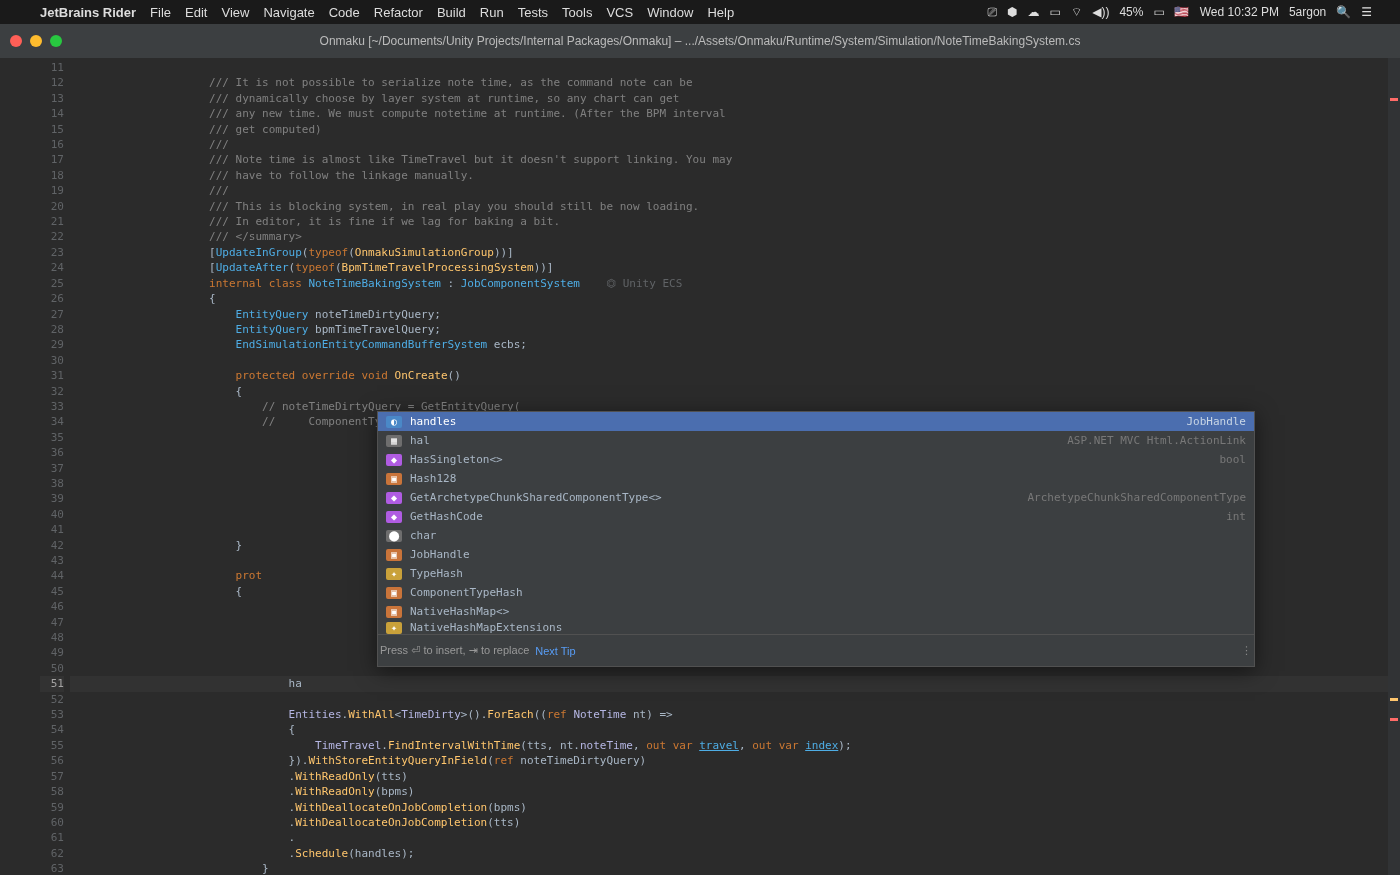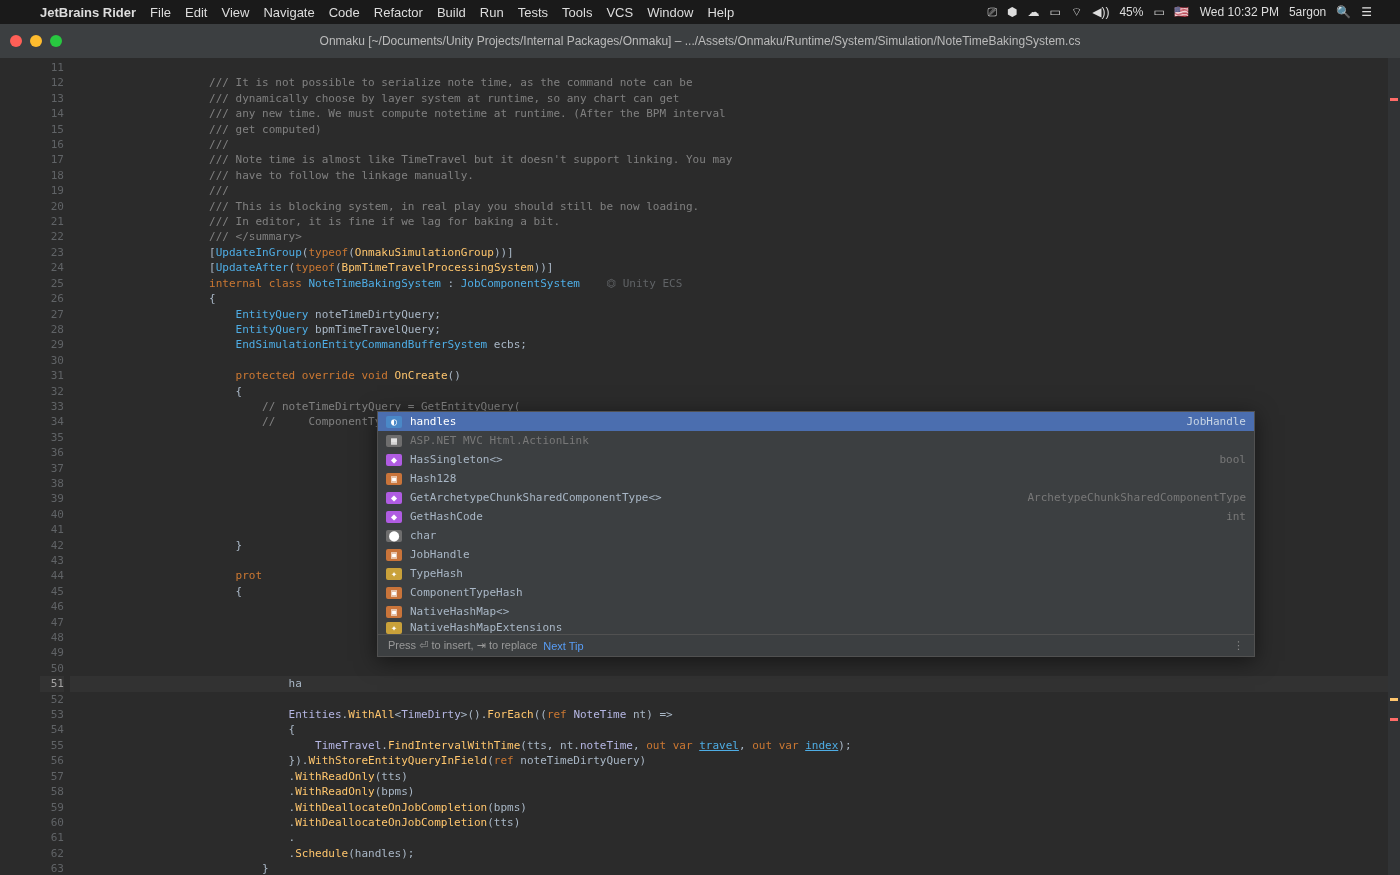"hal" span.label { html: none -> <span>hal</span> }
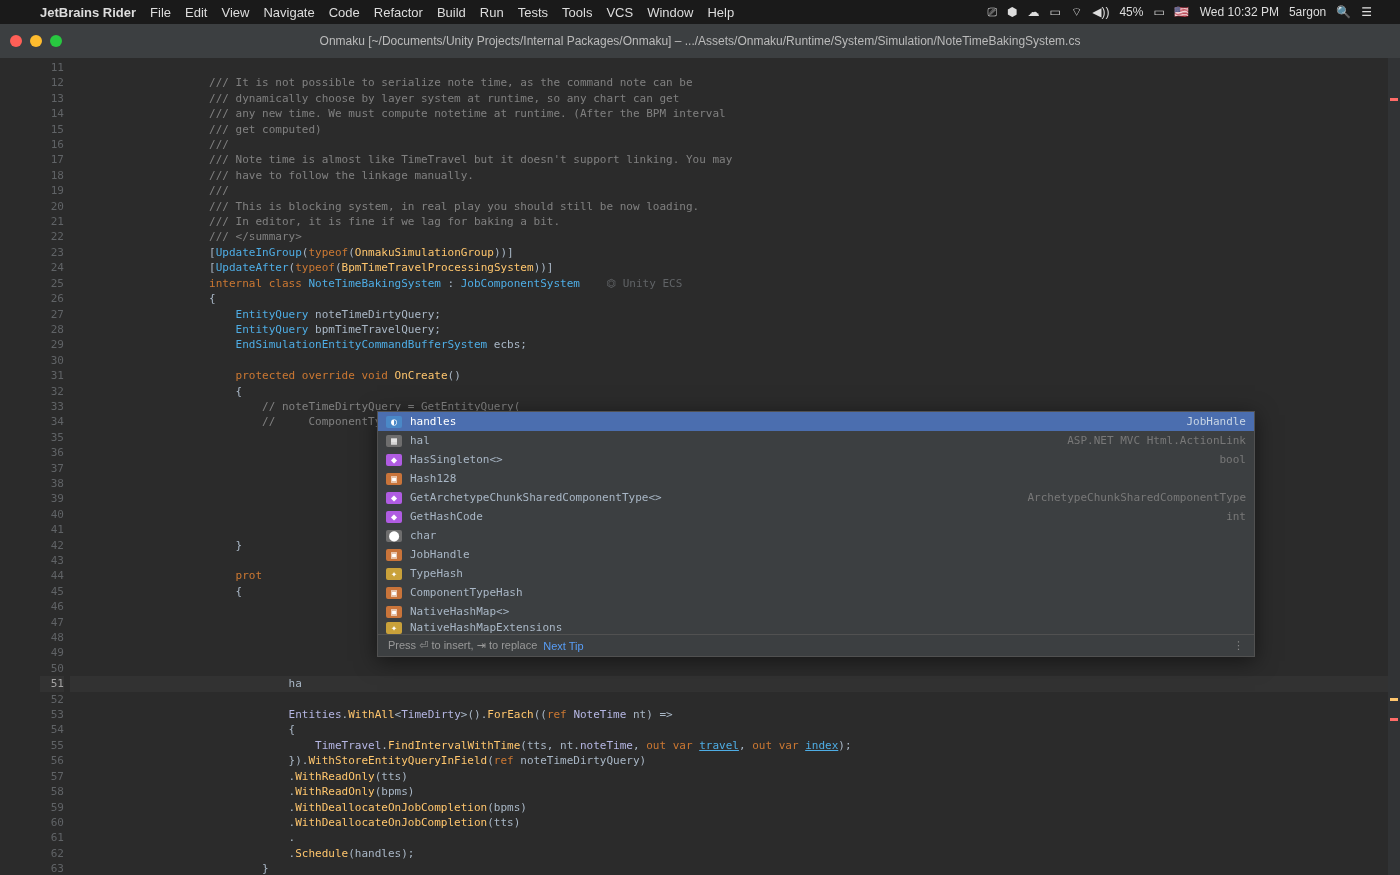"Press ⏎ to insert, ⇥" .popup-footer { height: 22px -> 32px; padding: 0 10px -> 0 2px }
